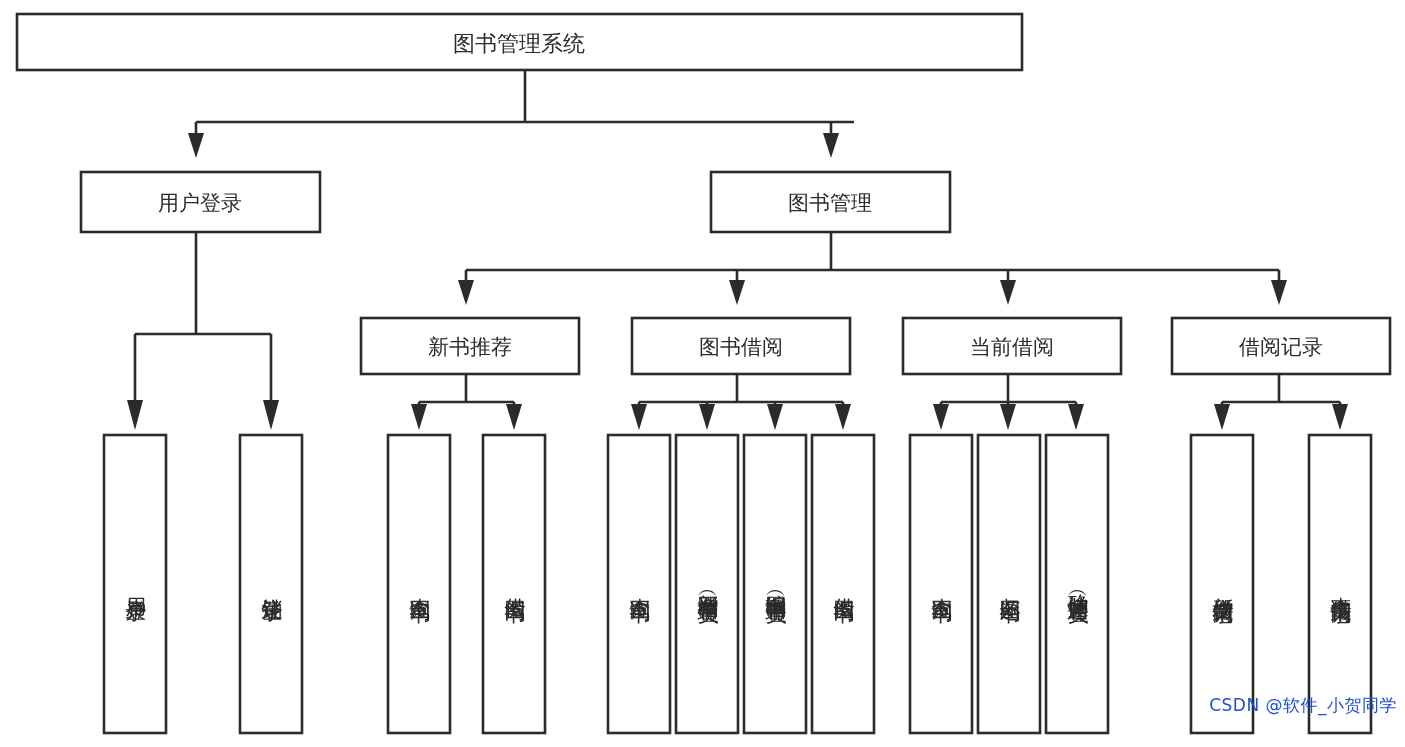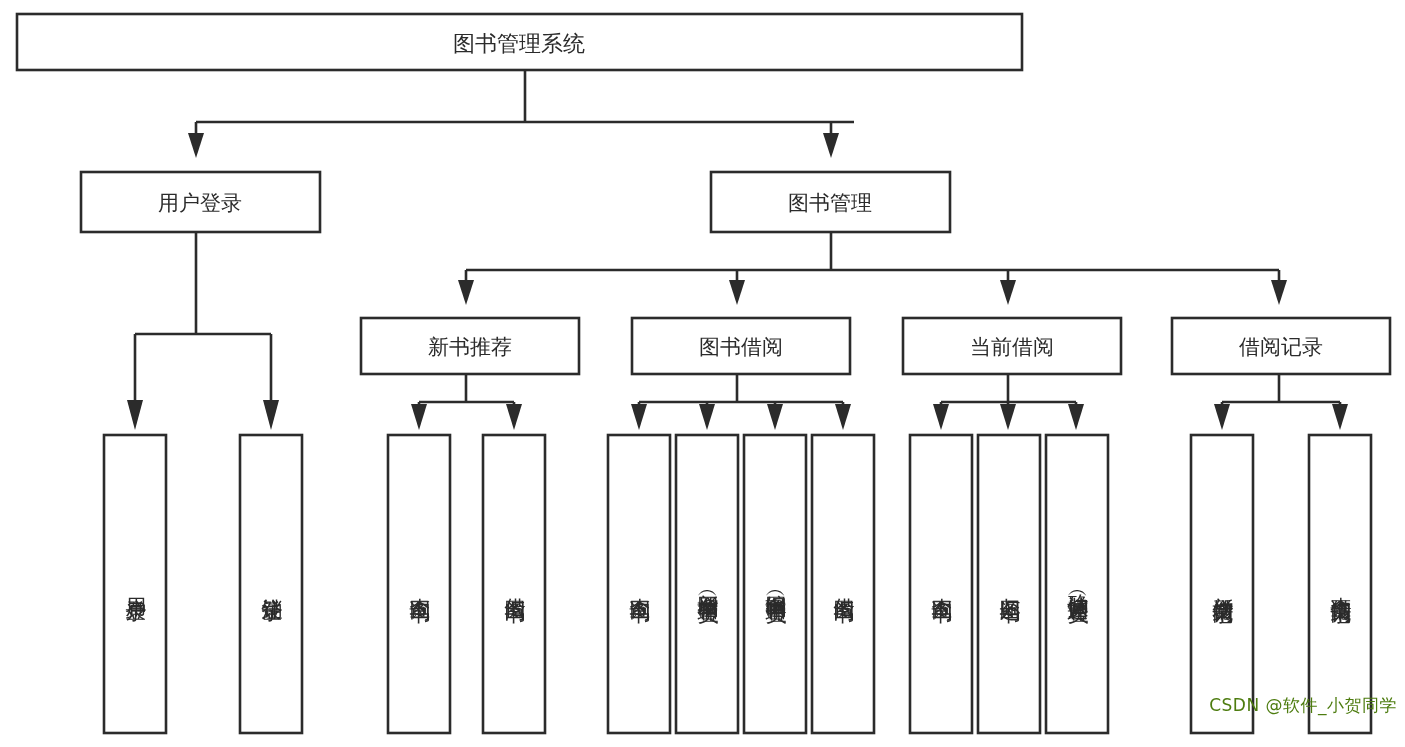"CSDN @软件_小贺同学" .watermark { color: #4d7c0f -> #1d4ed8 }
